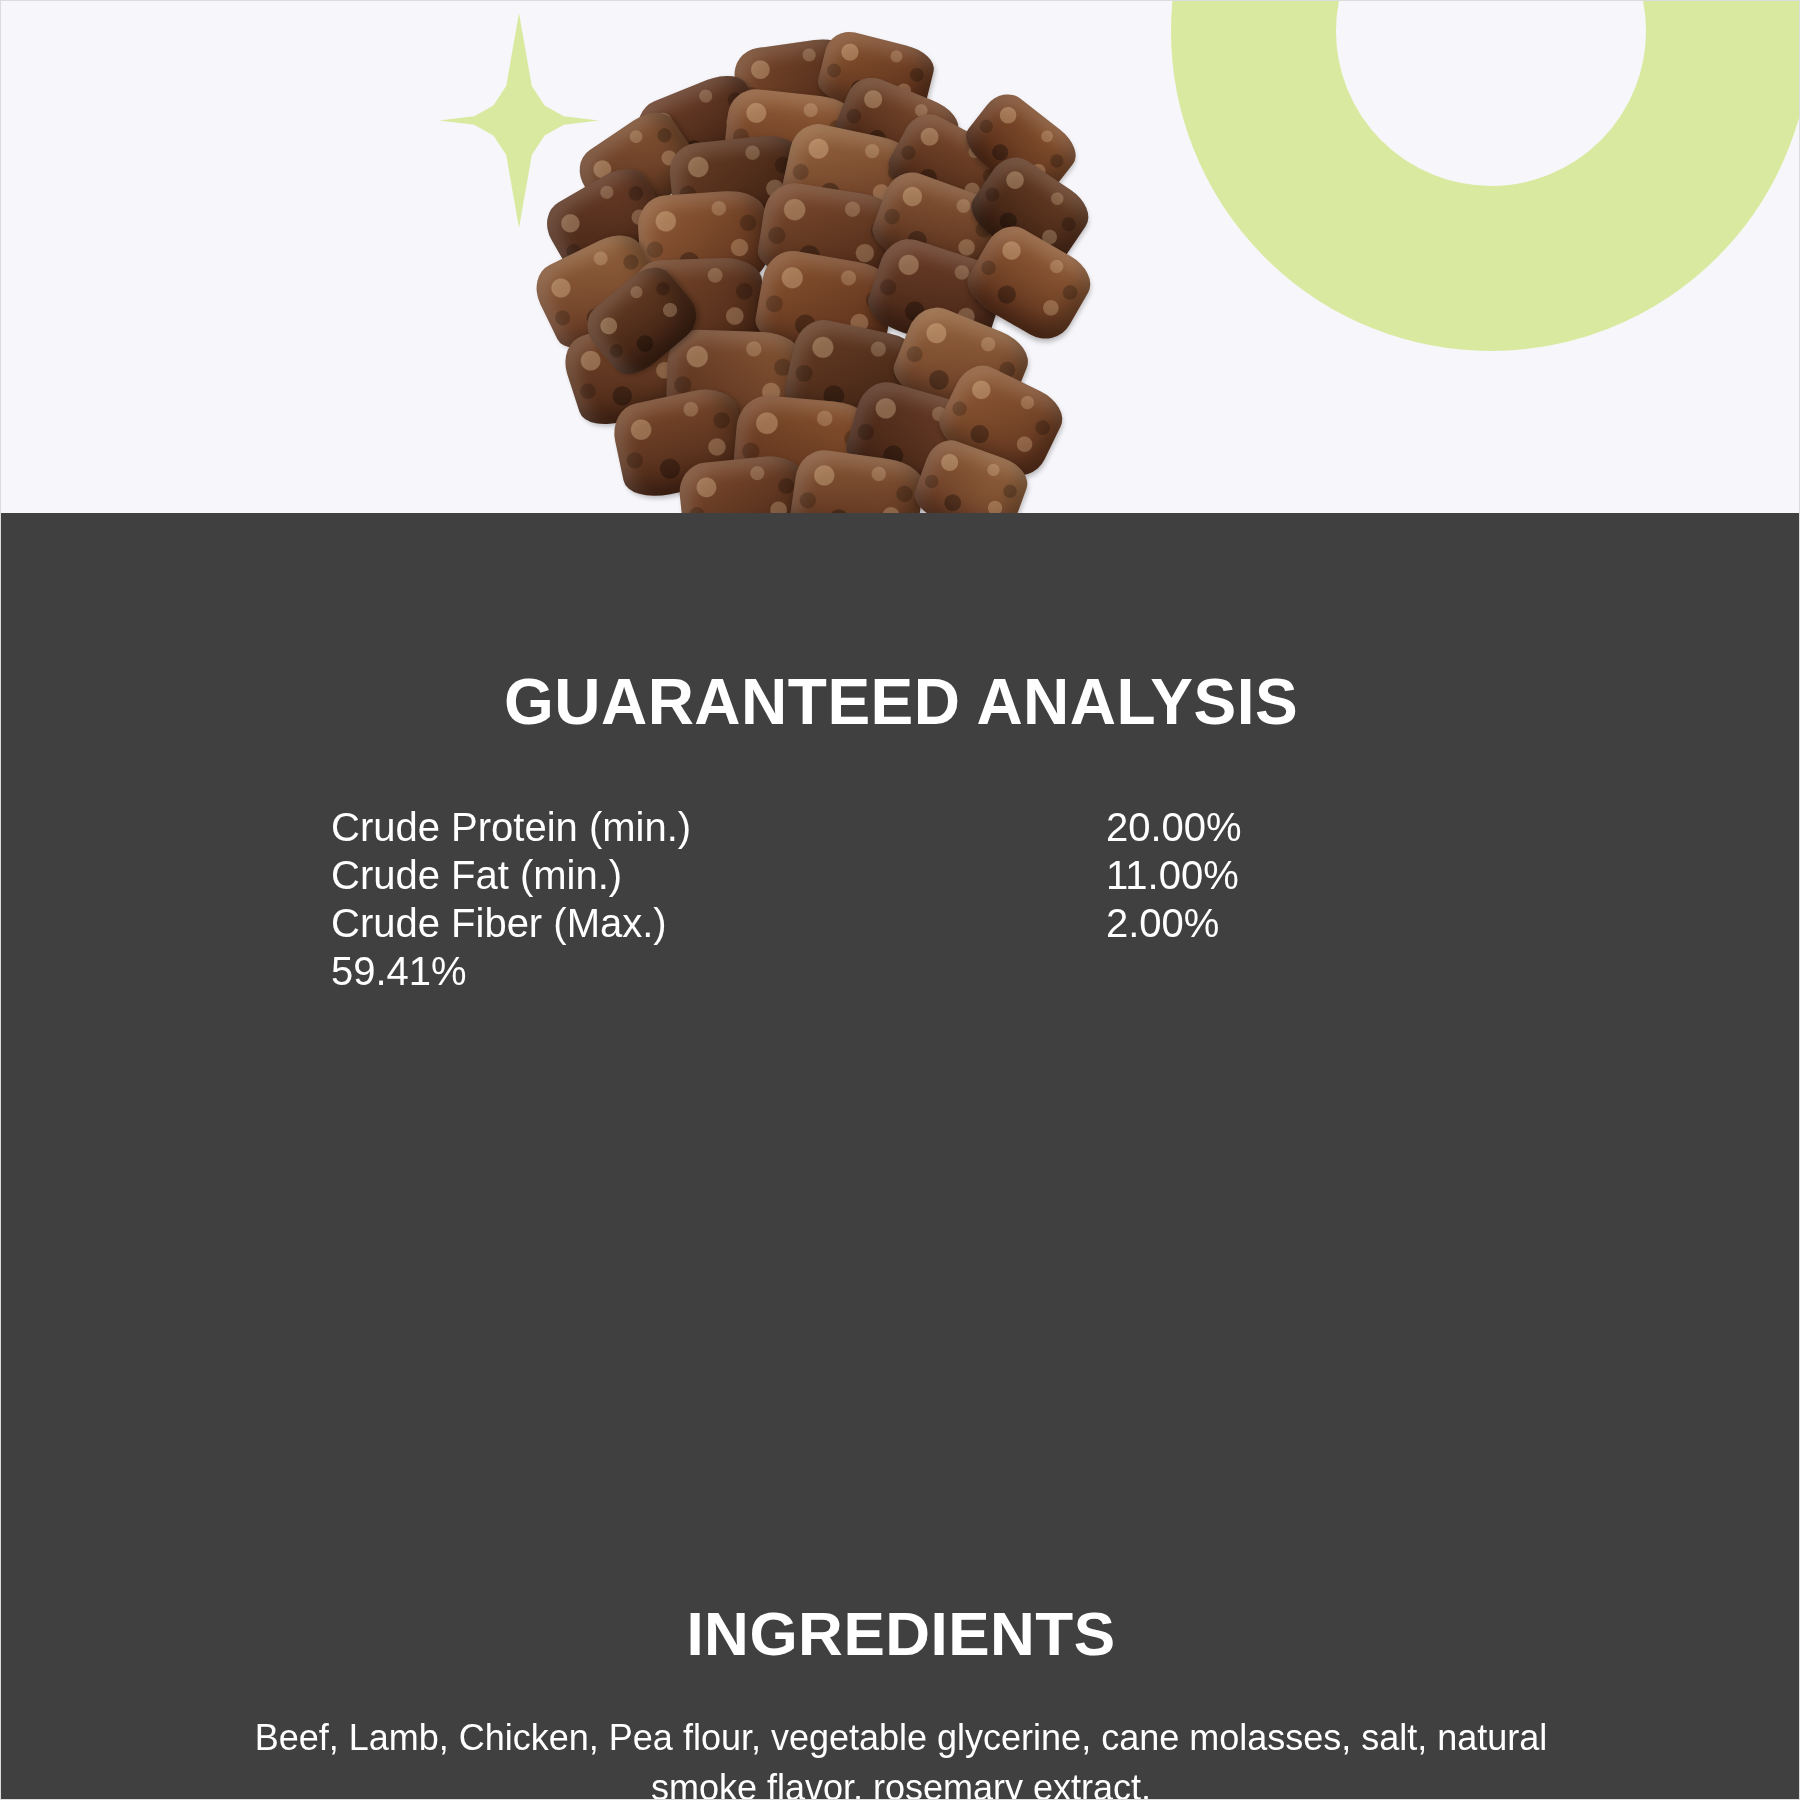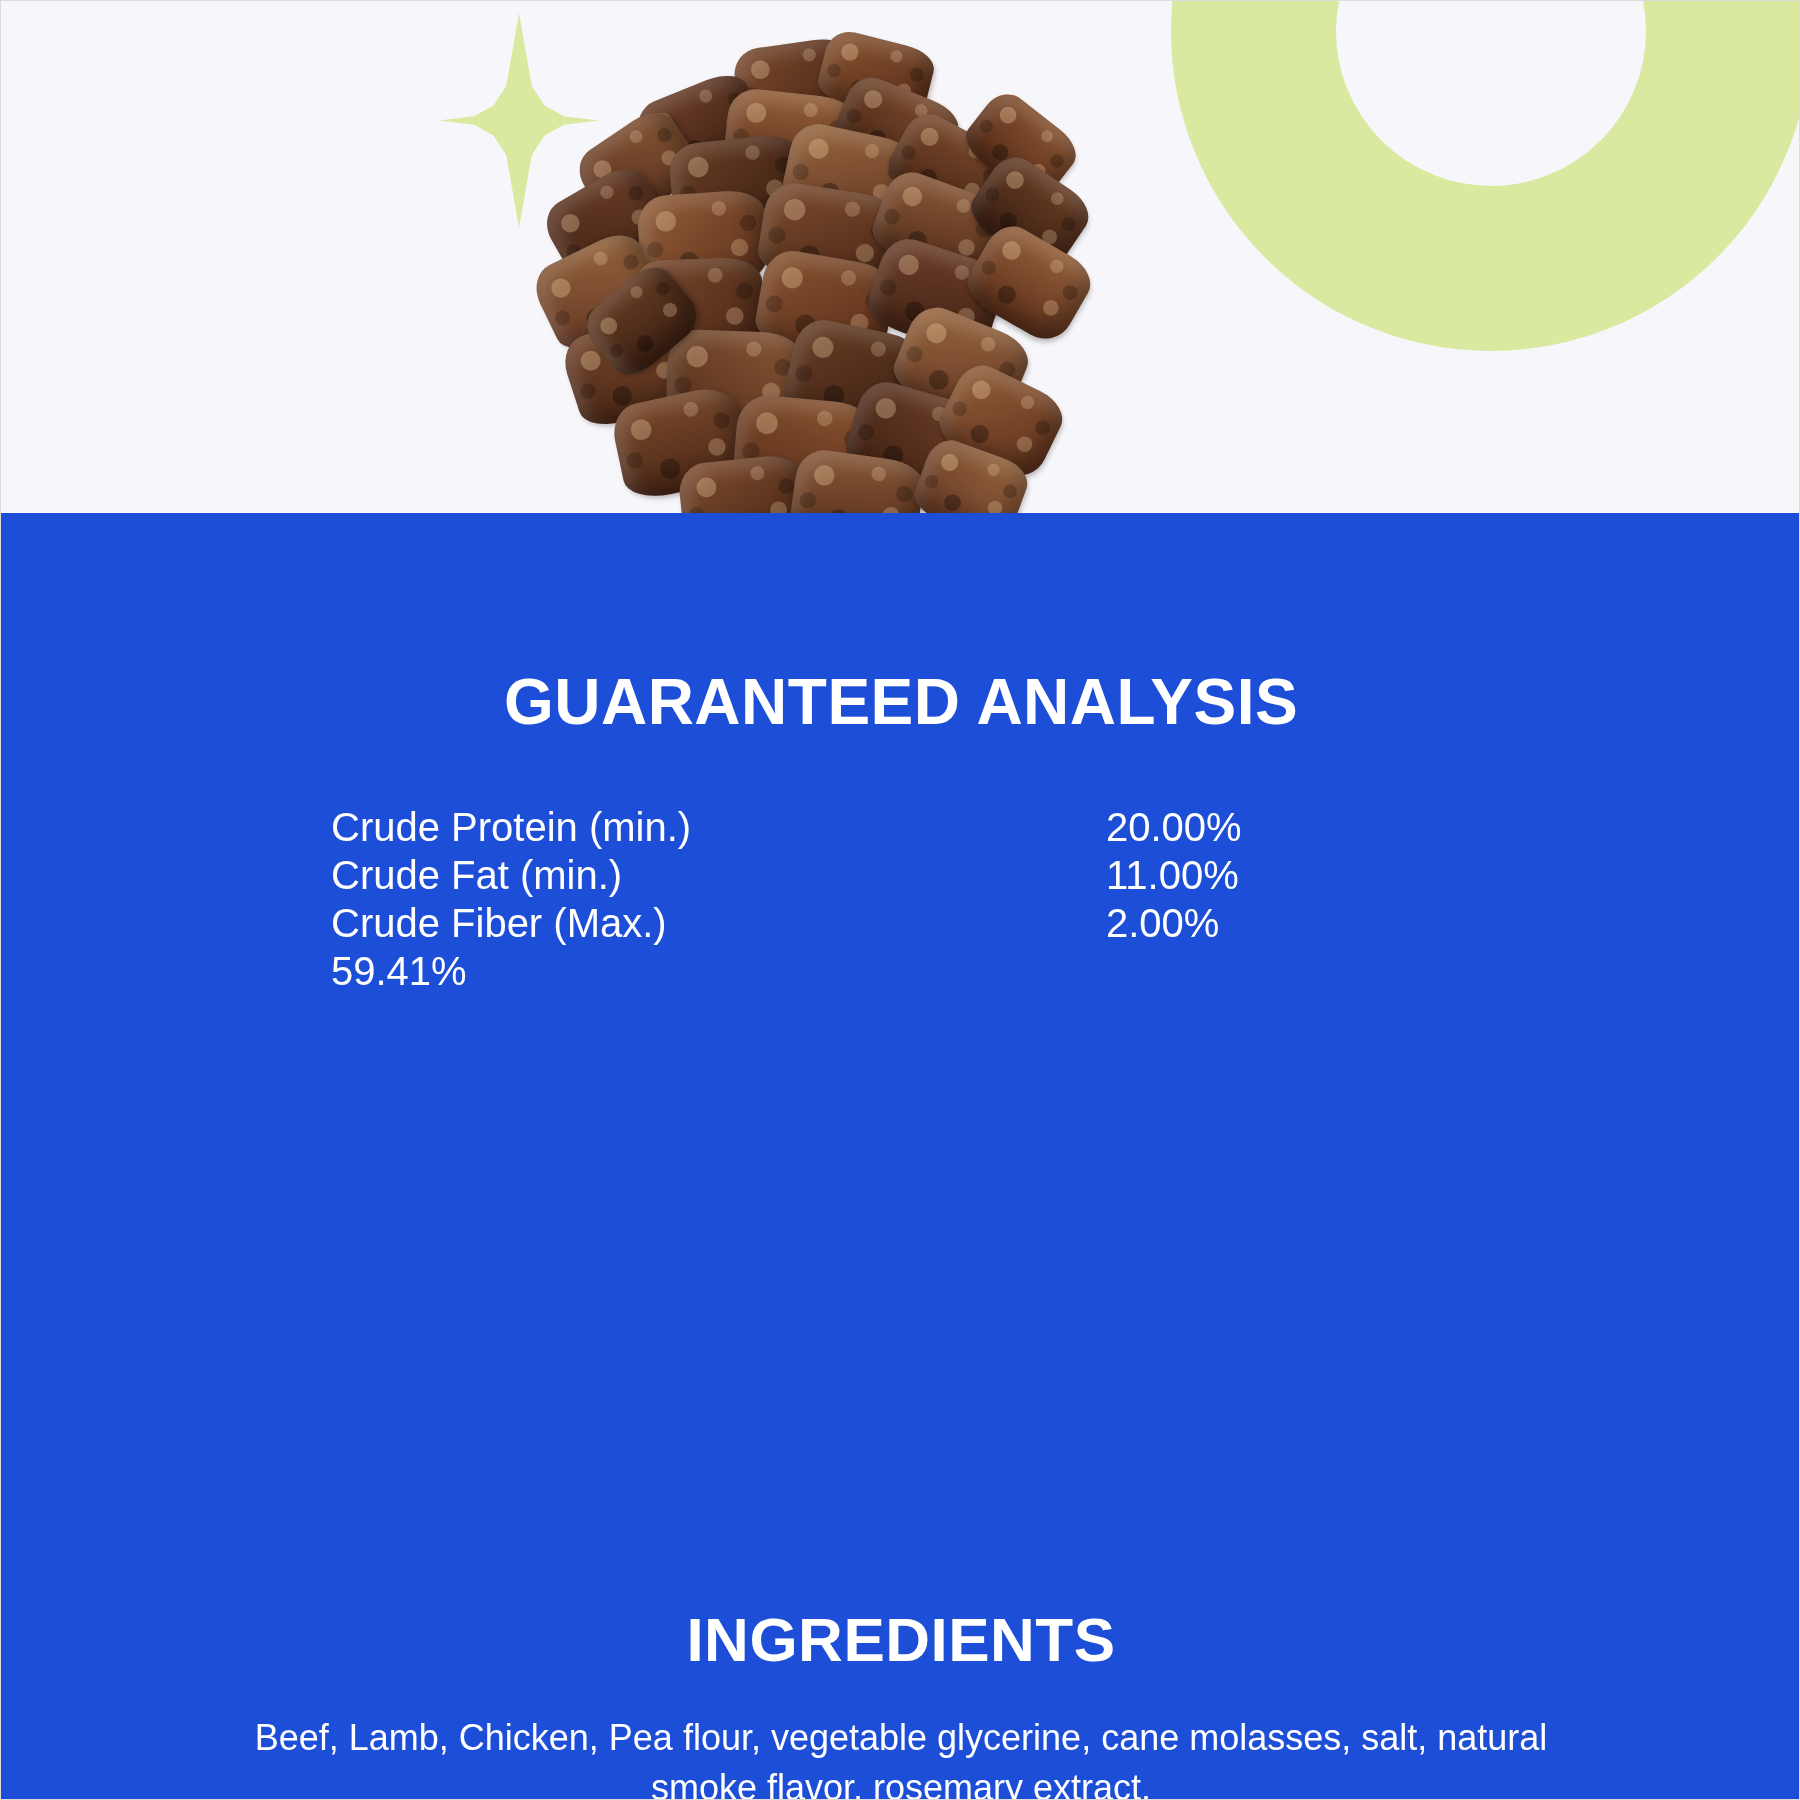"GUARANTEED ANALYSIS" .green-panel { background: #1d4ed8 -> #404040 }
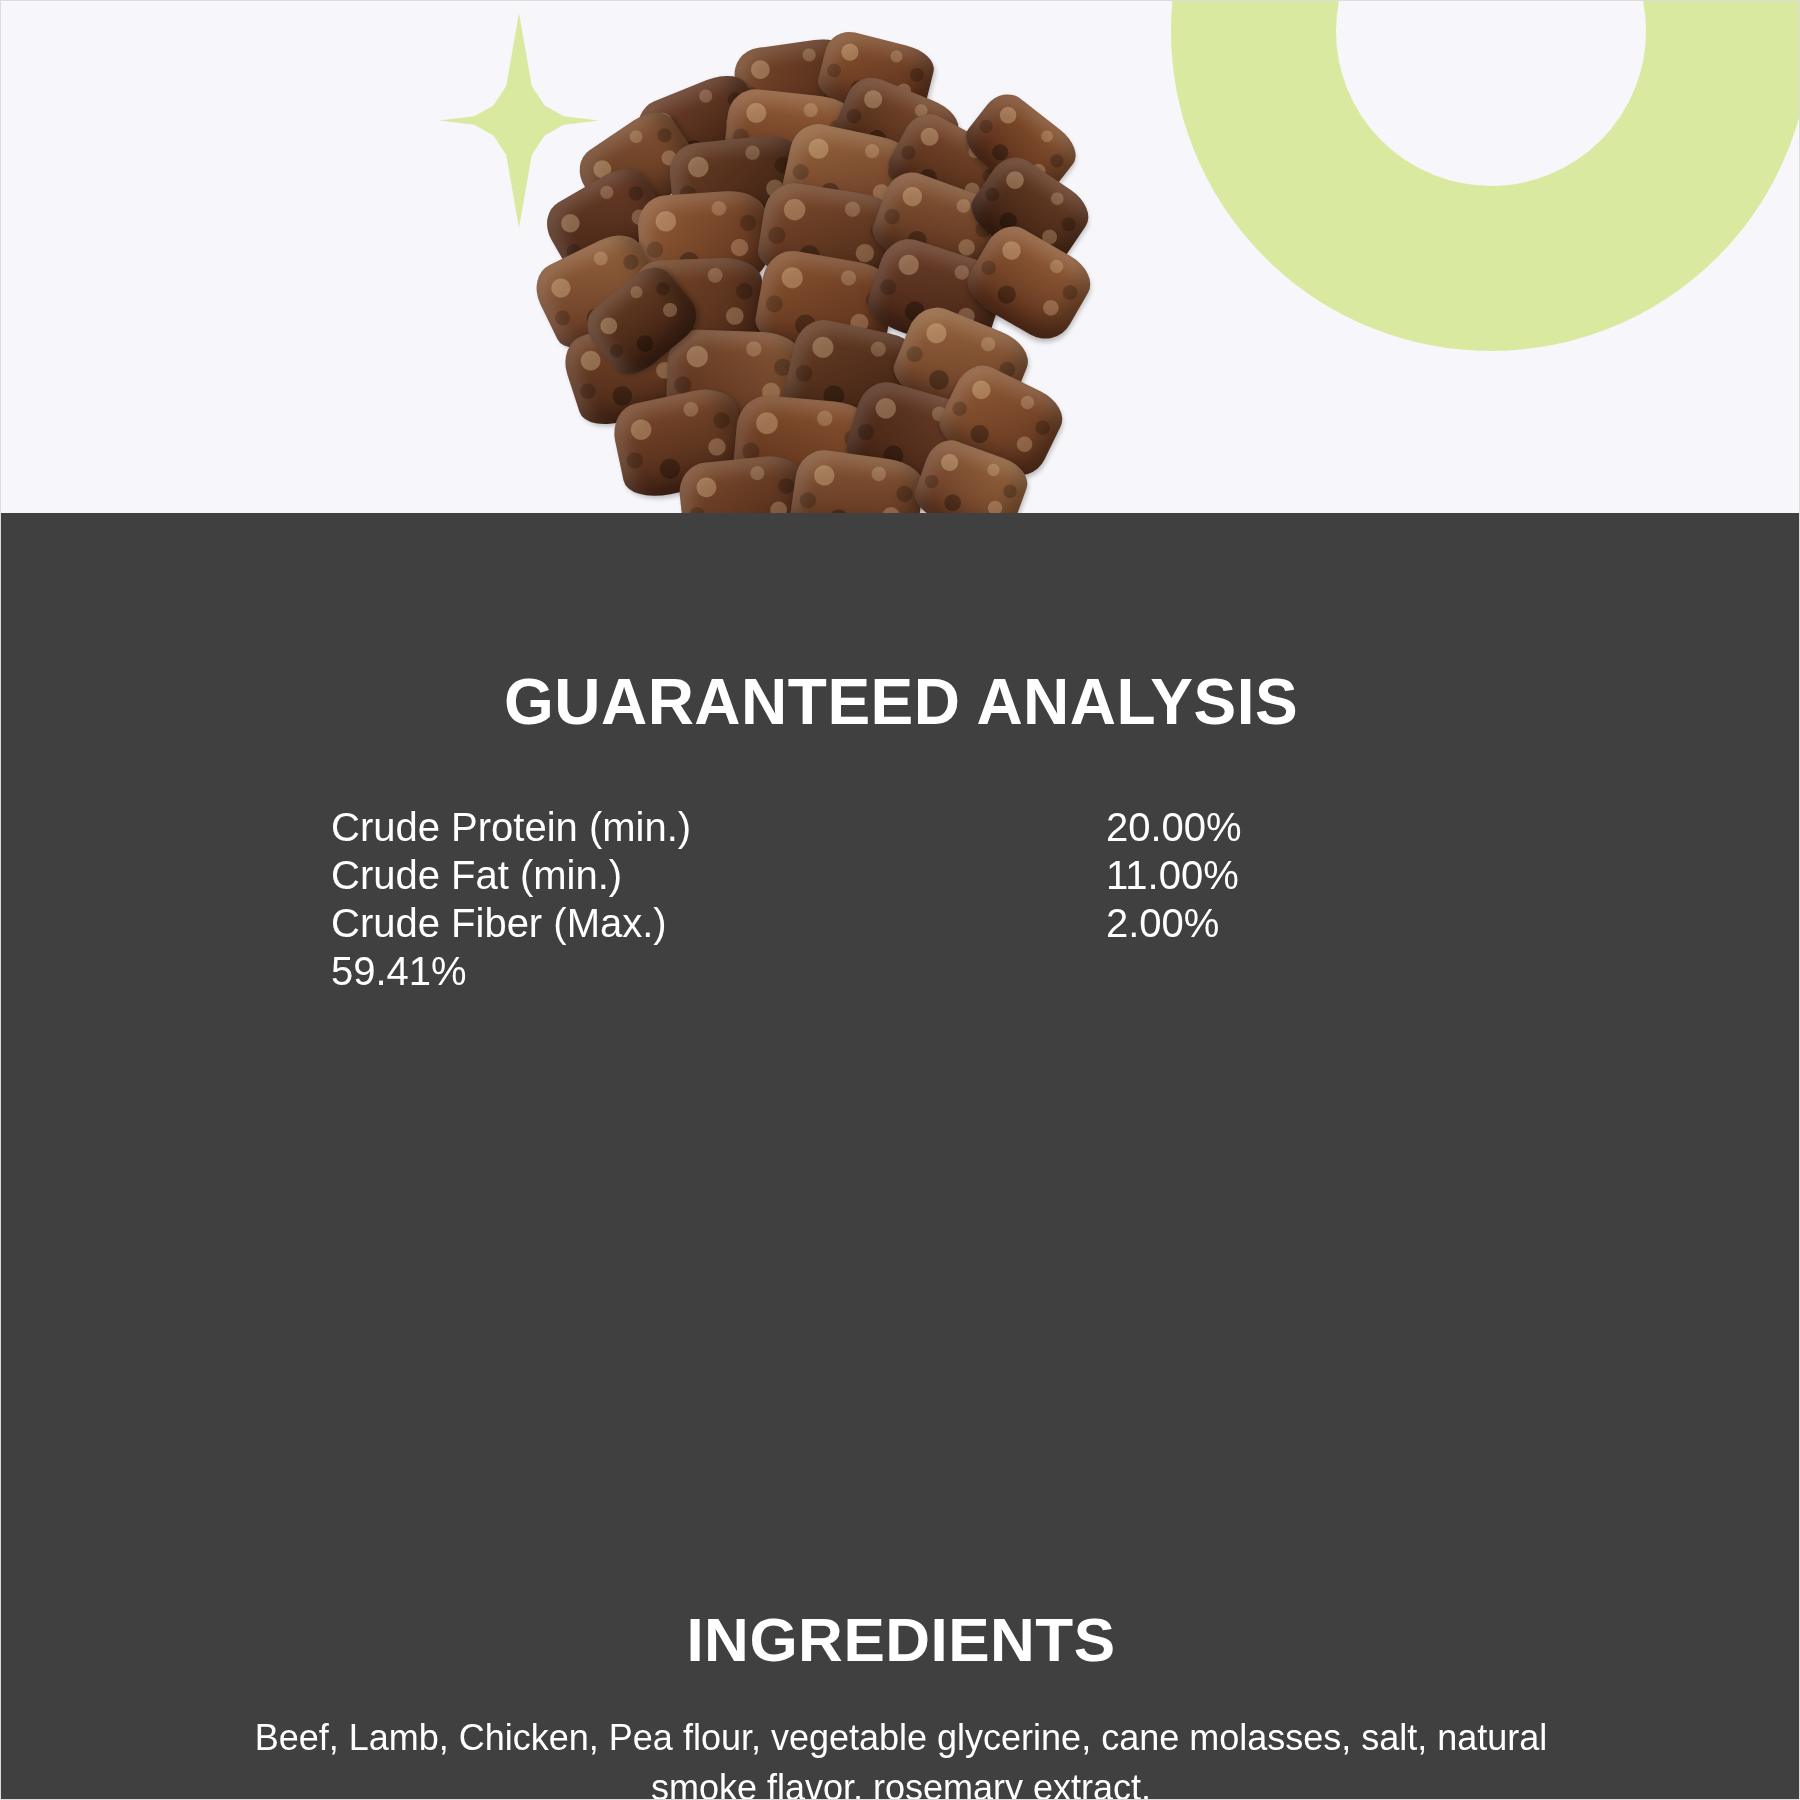"INGREDIENTS" #ing-title { margin-top: 6px -> none }
